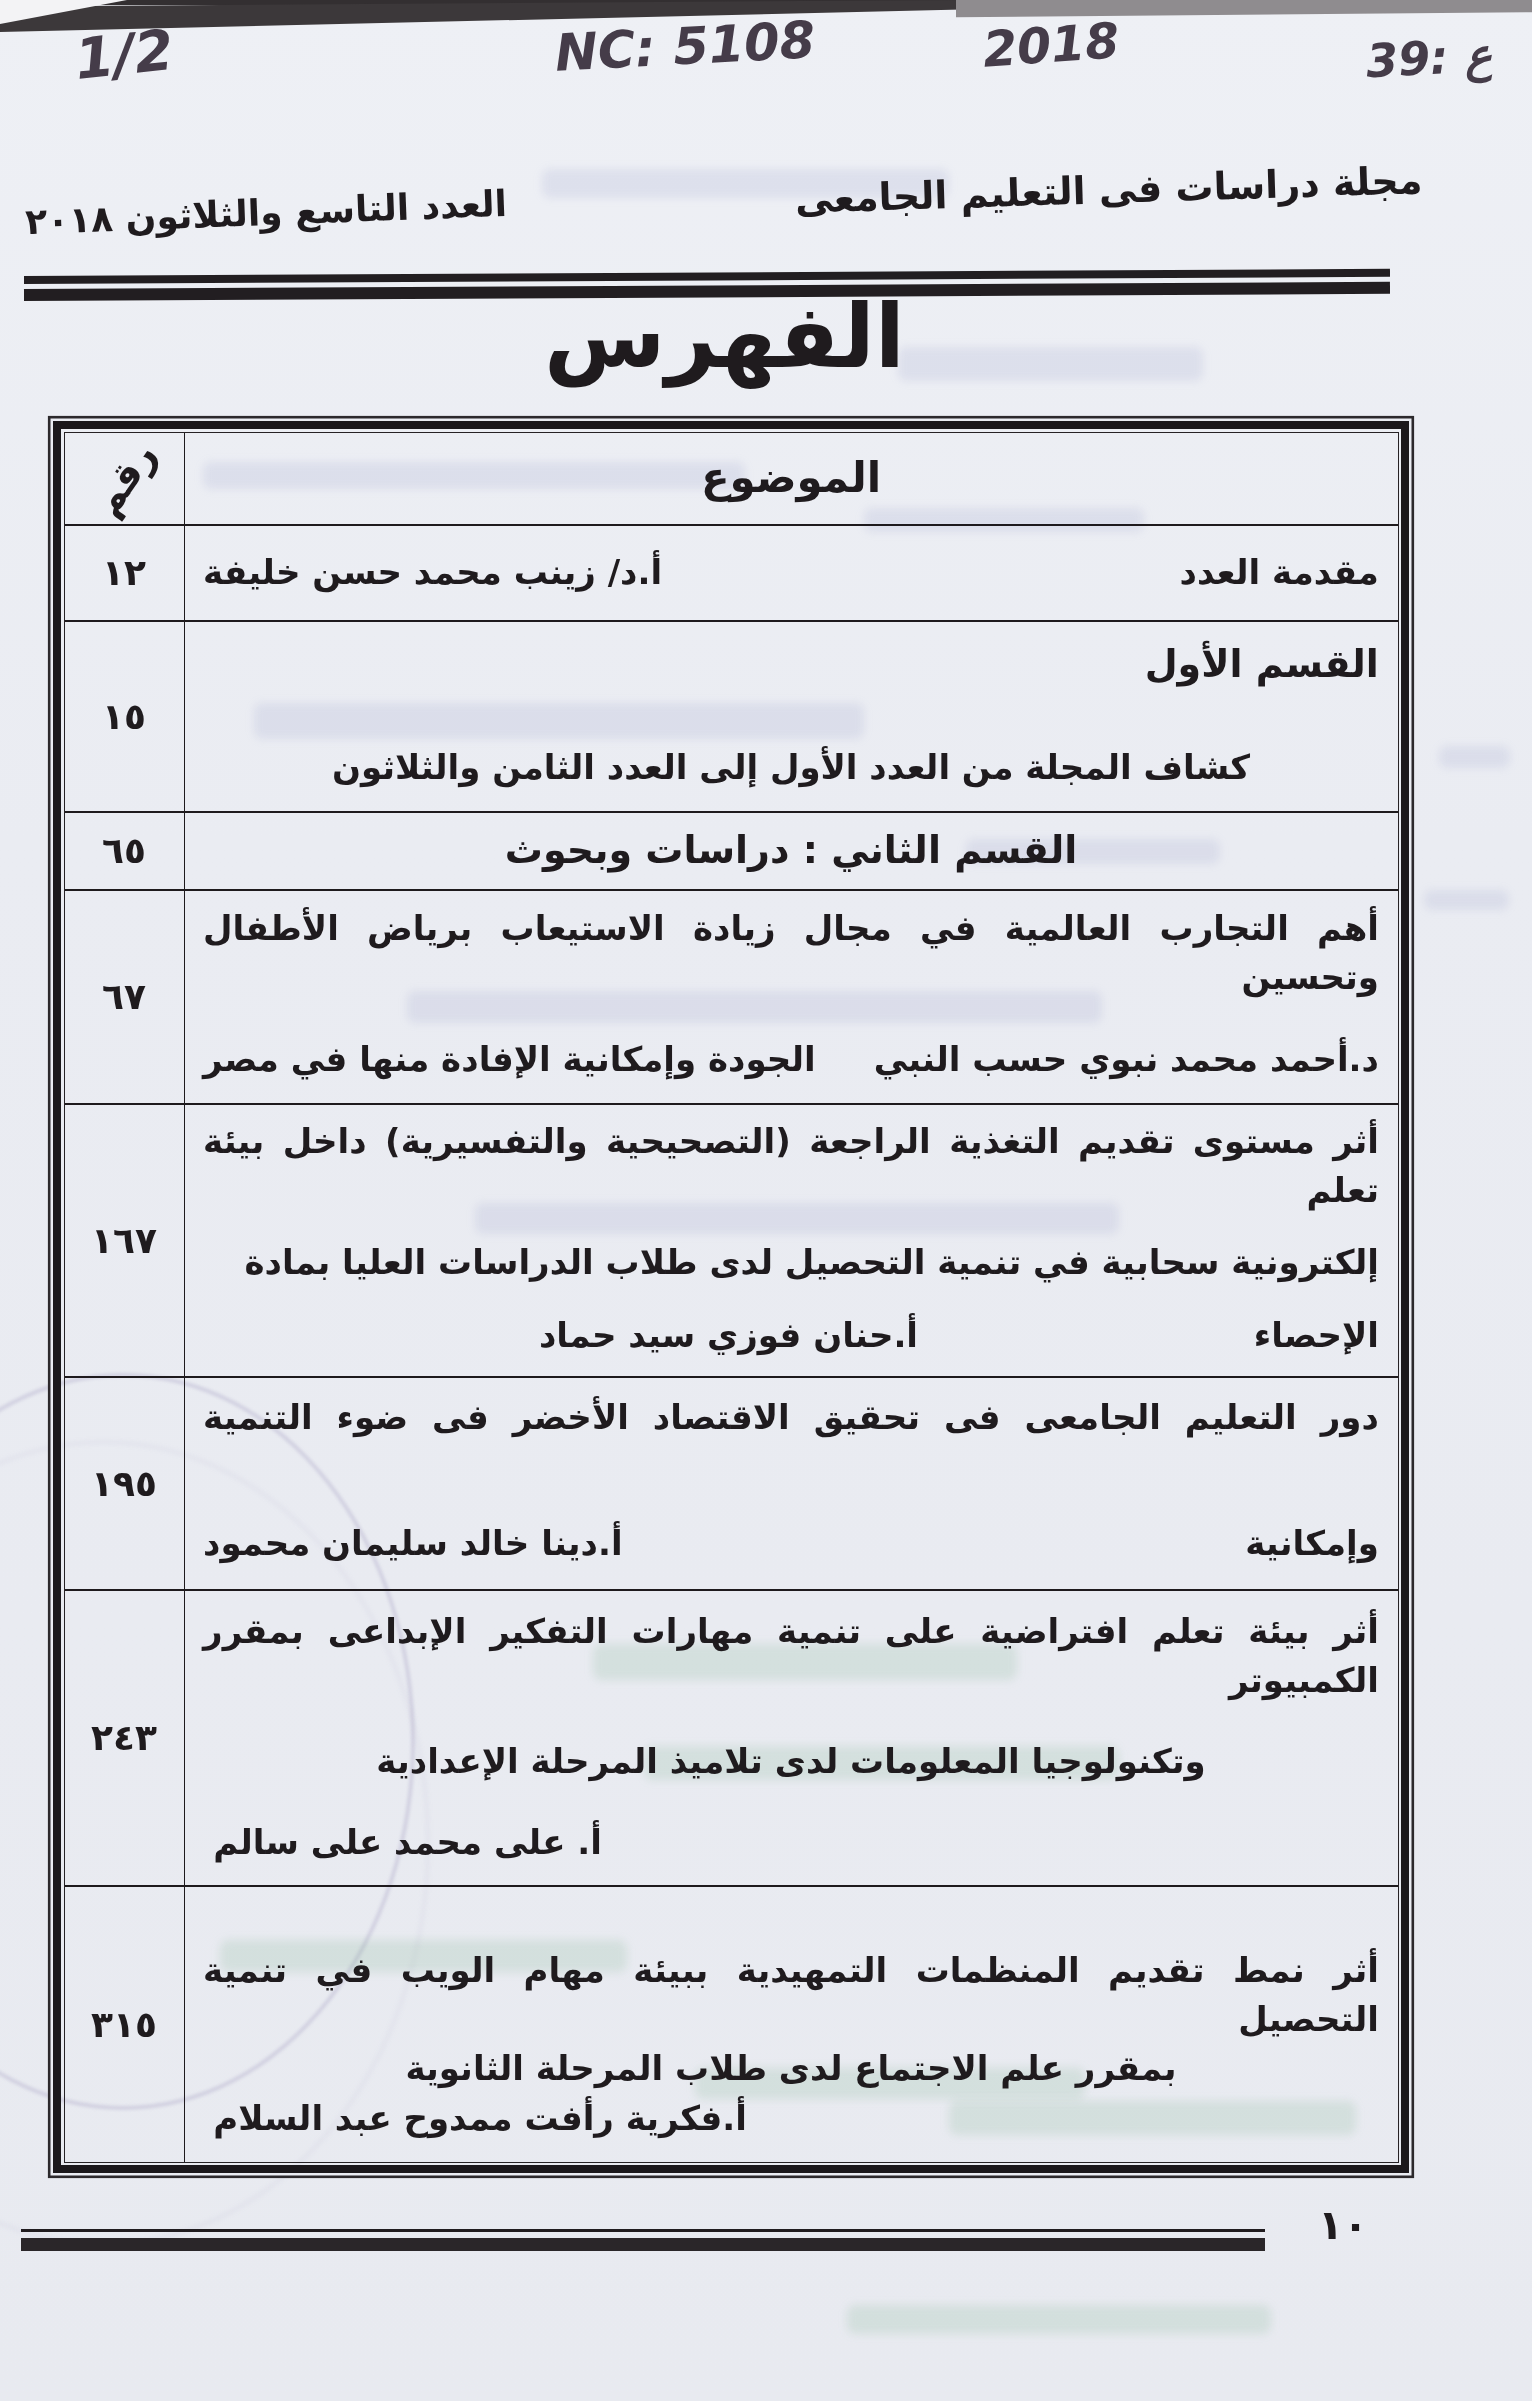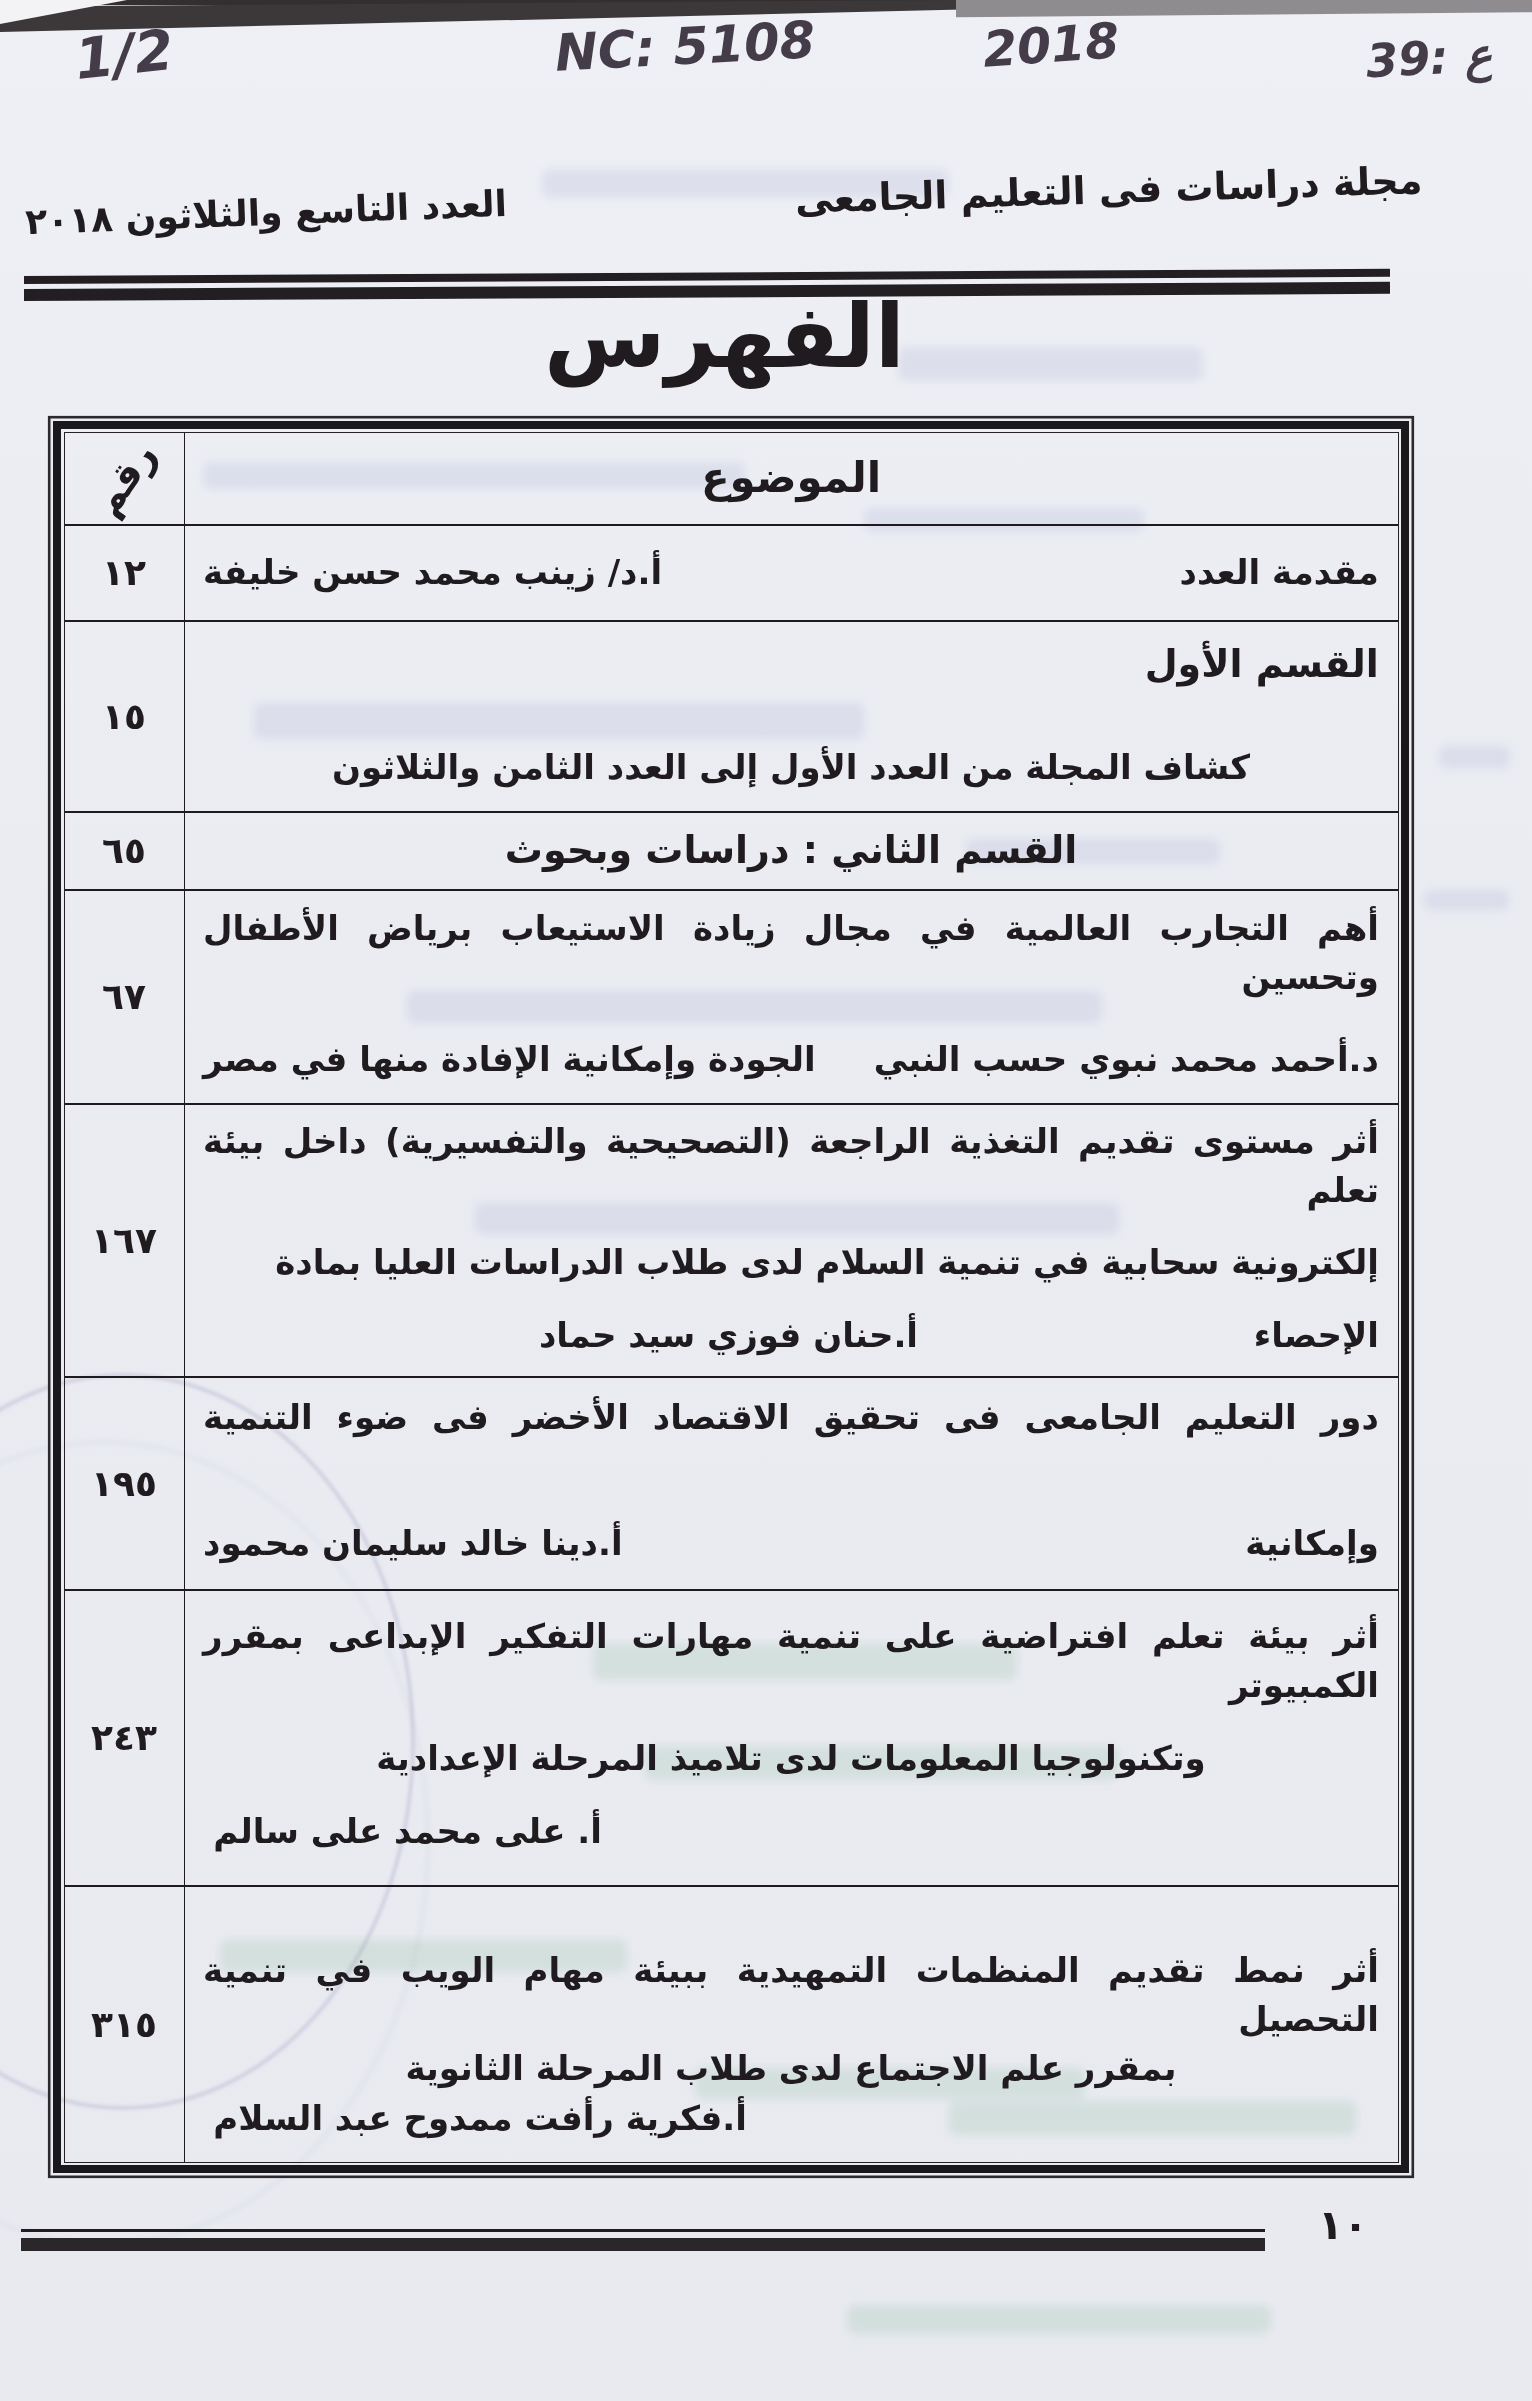"إلكترونية سحابية في تنمية السلام" div.l-right { text: السلام -> التحصيل }
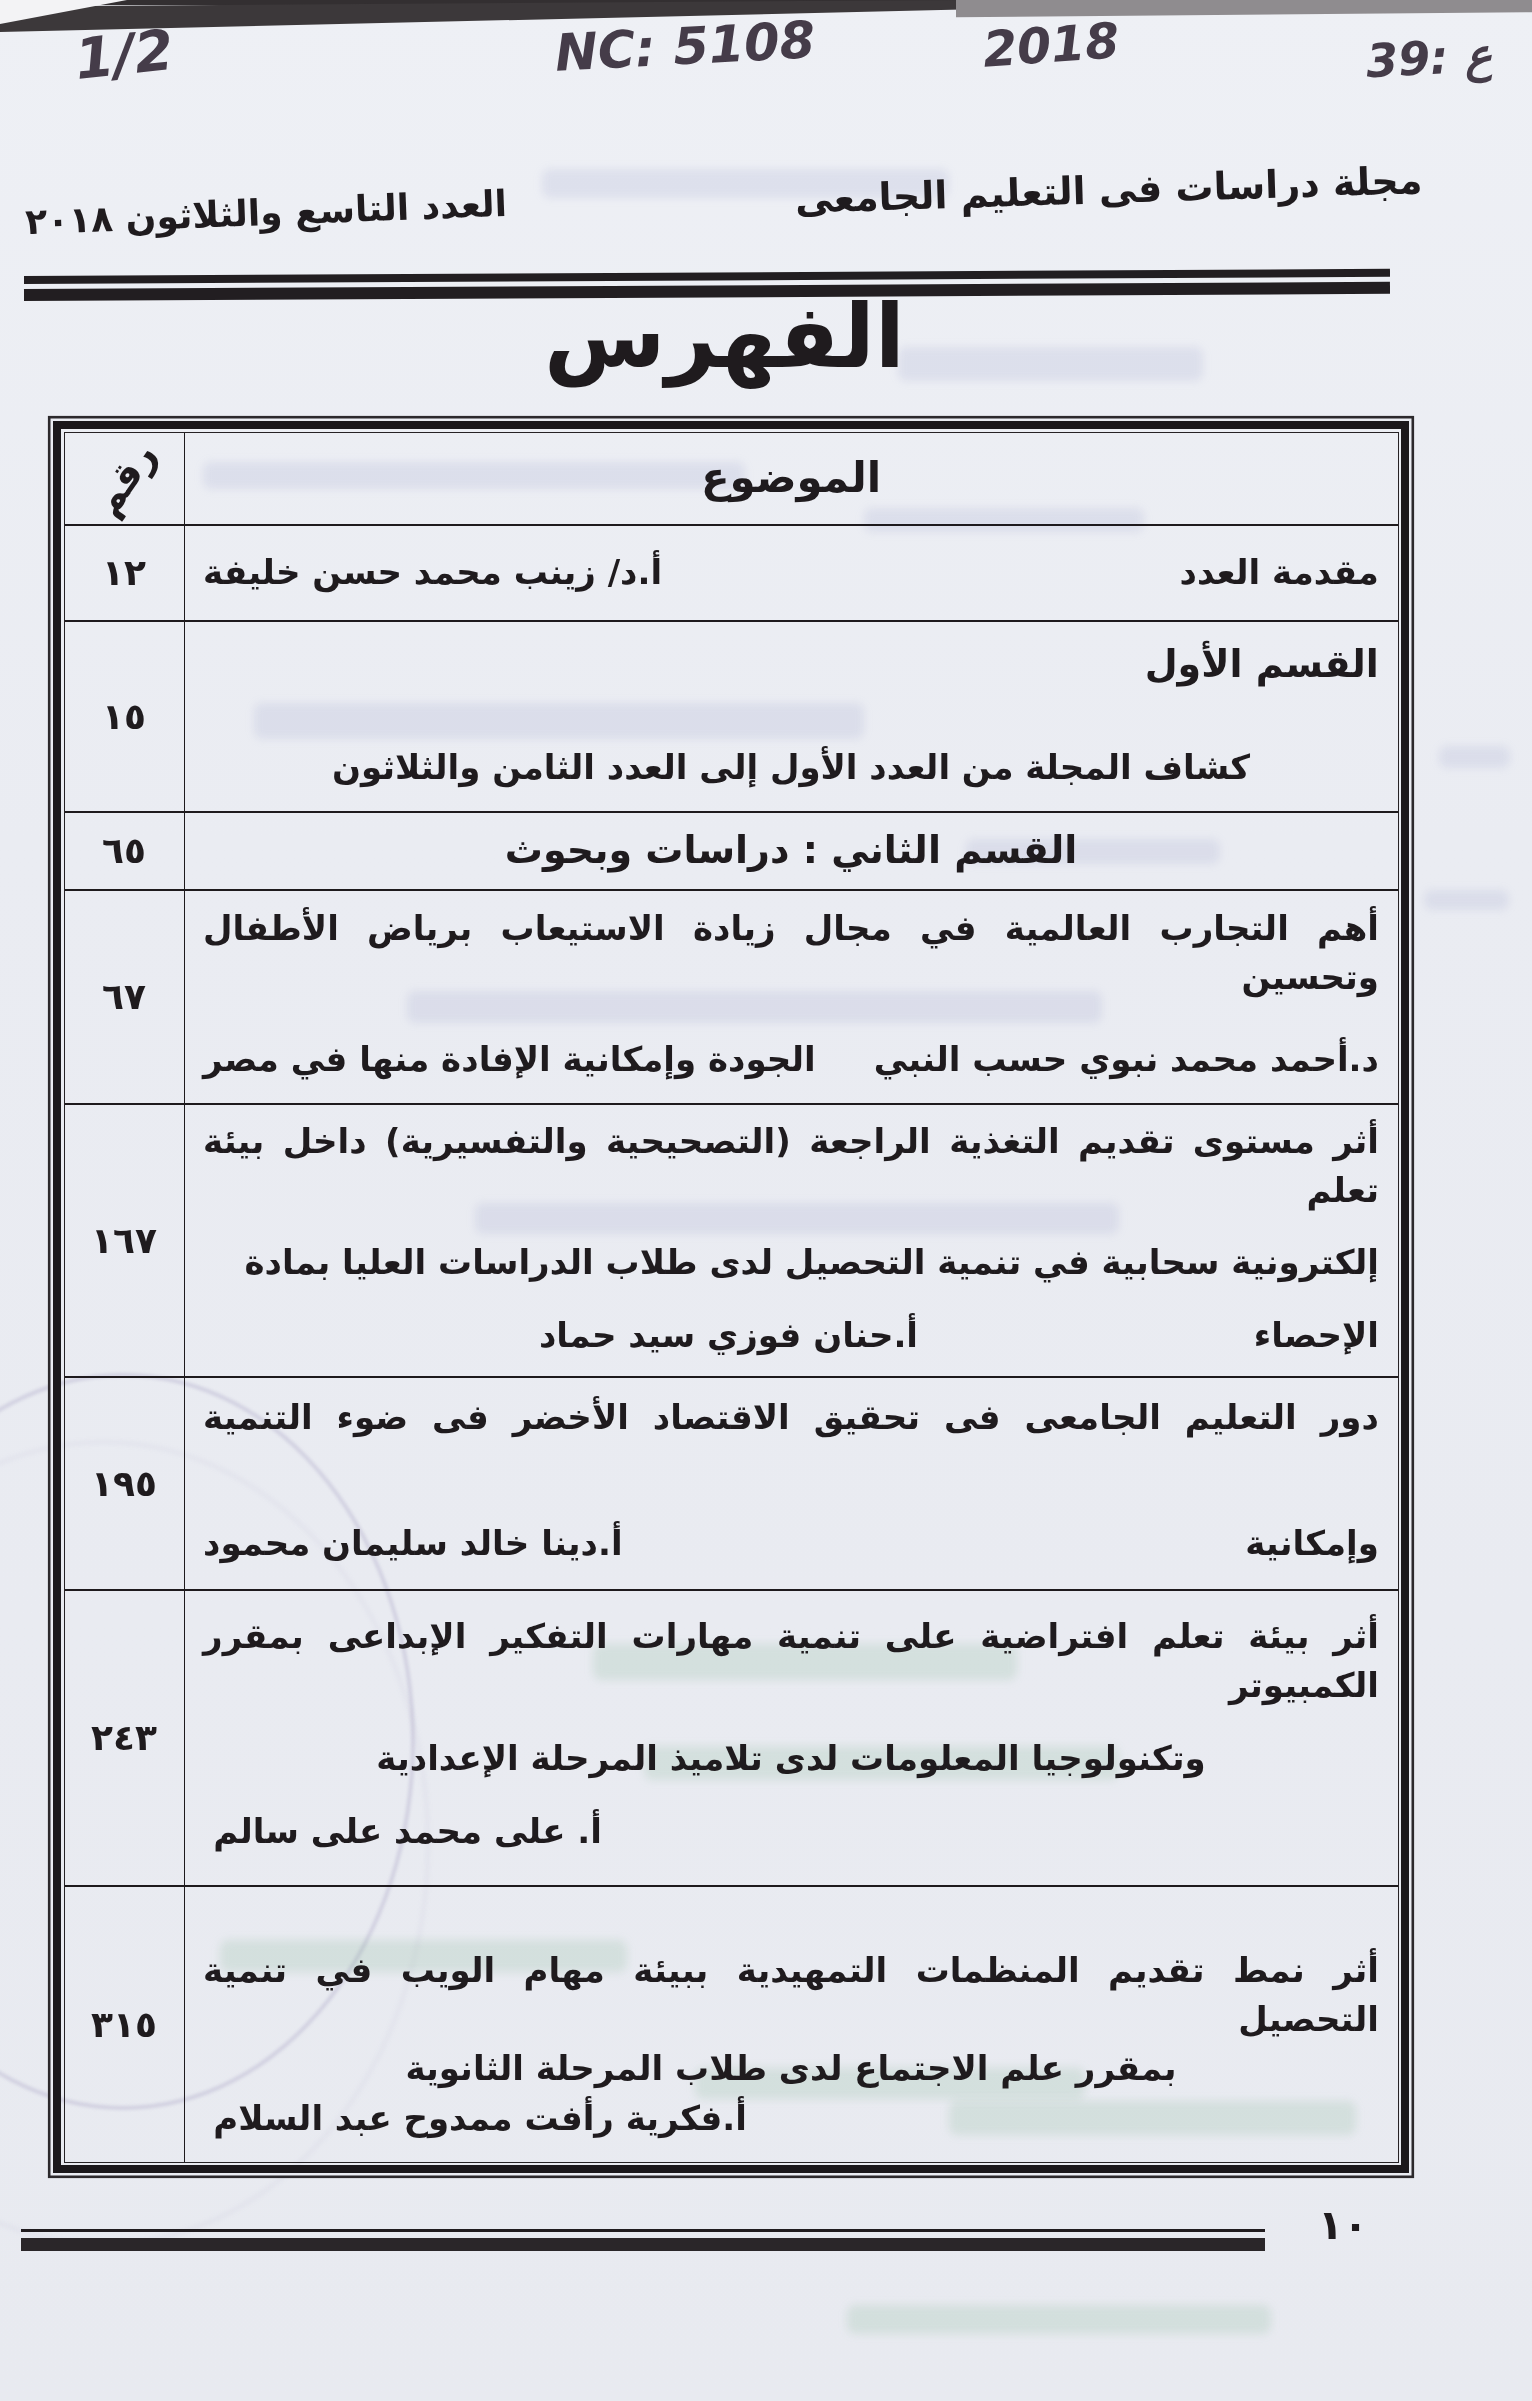"أثر بيئة تعلم افتراضية على" div.ccell { justify-content: none -> space-between; padding-top: 10px -> 16px }
